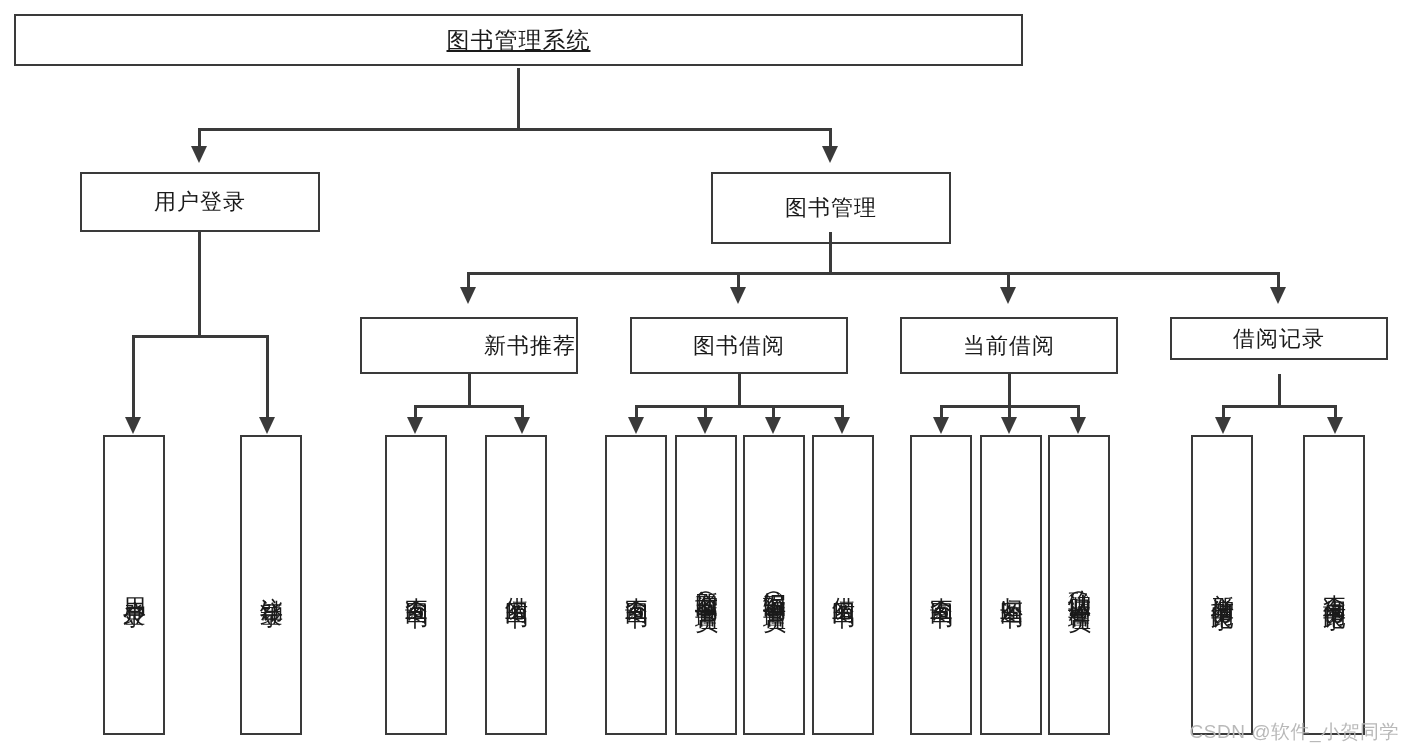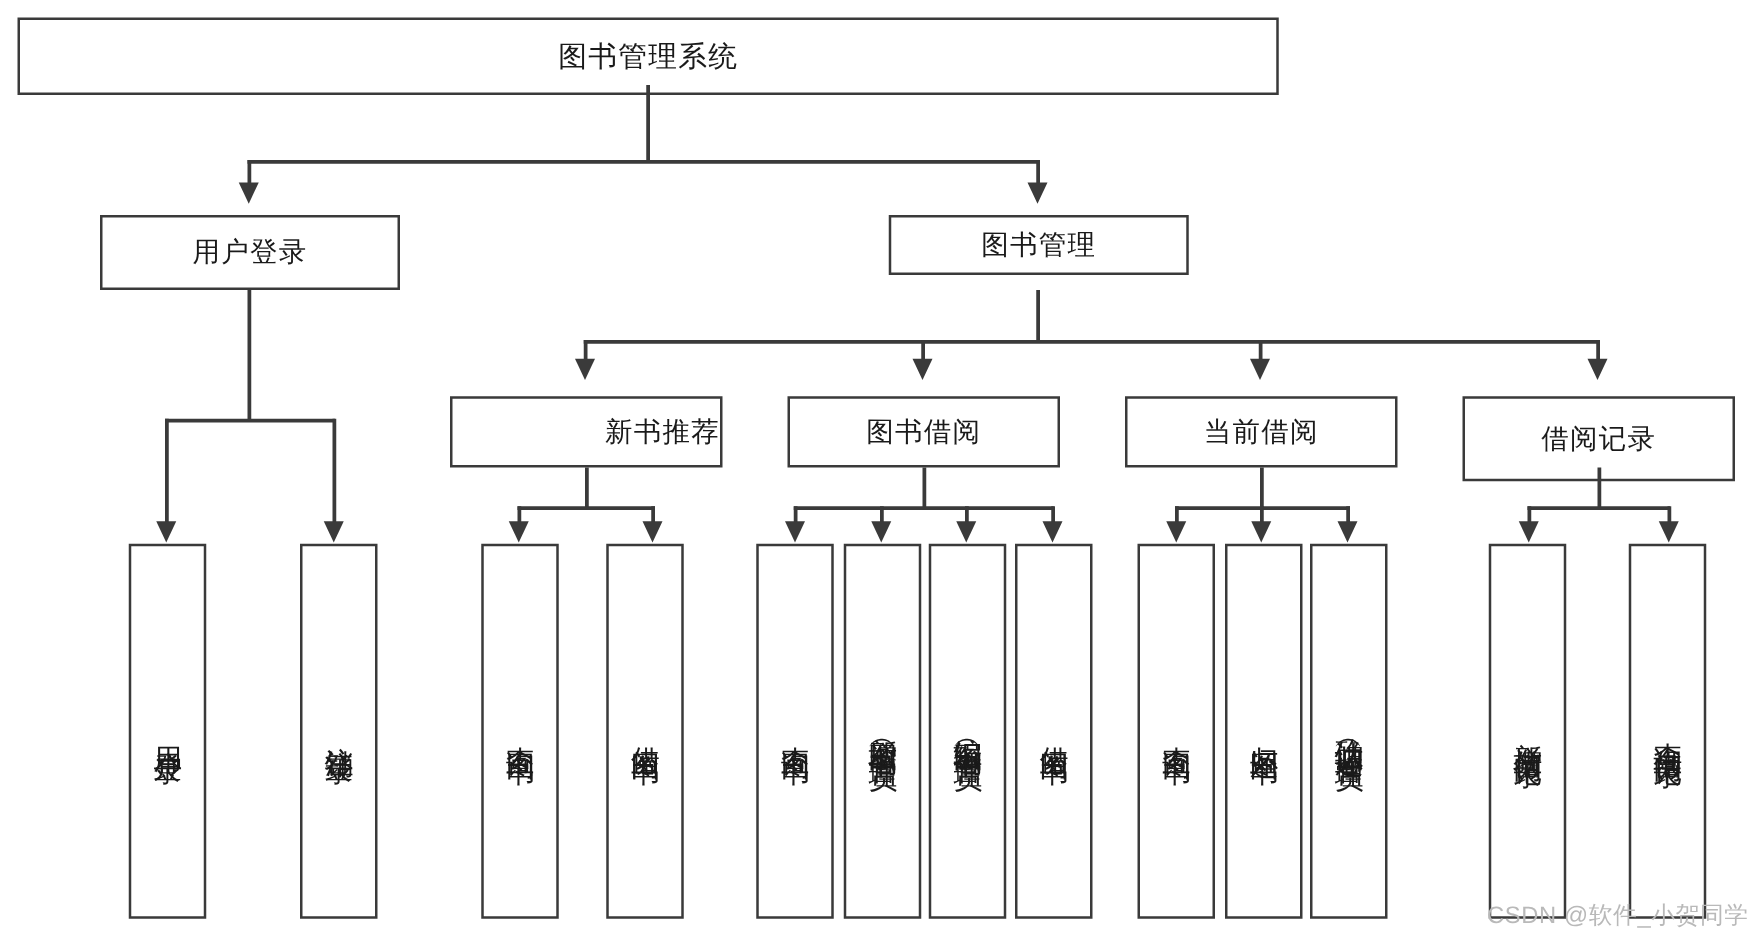"图书管理系统" div.node { height: 62px -> 52px; text-decoration: none -> underline }
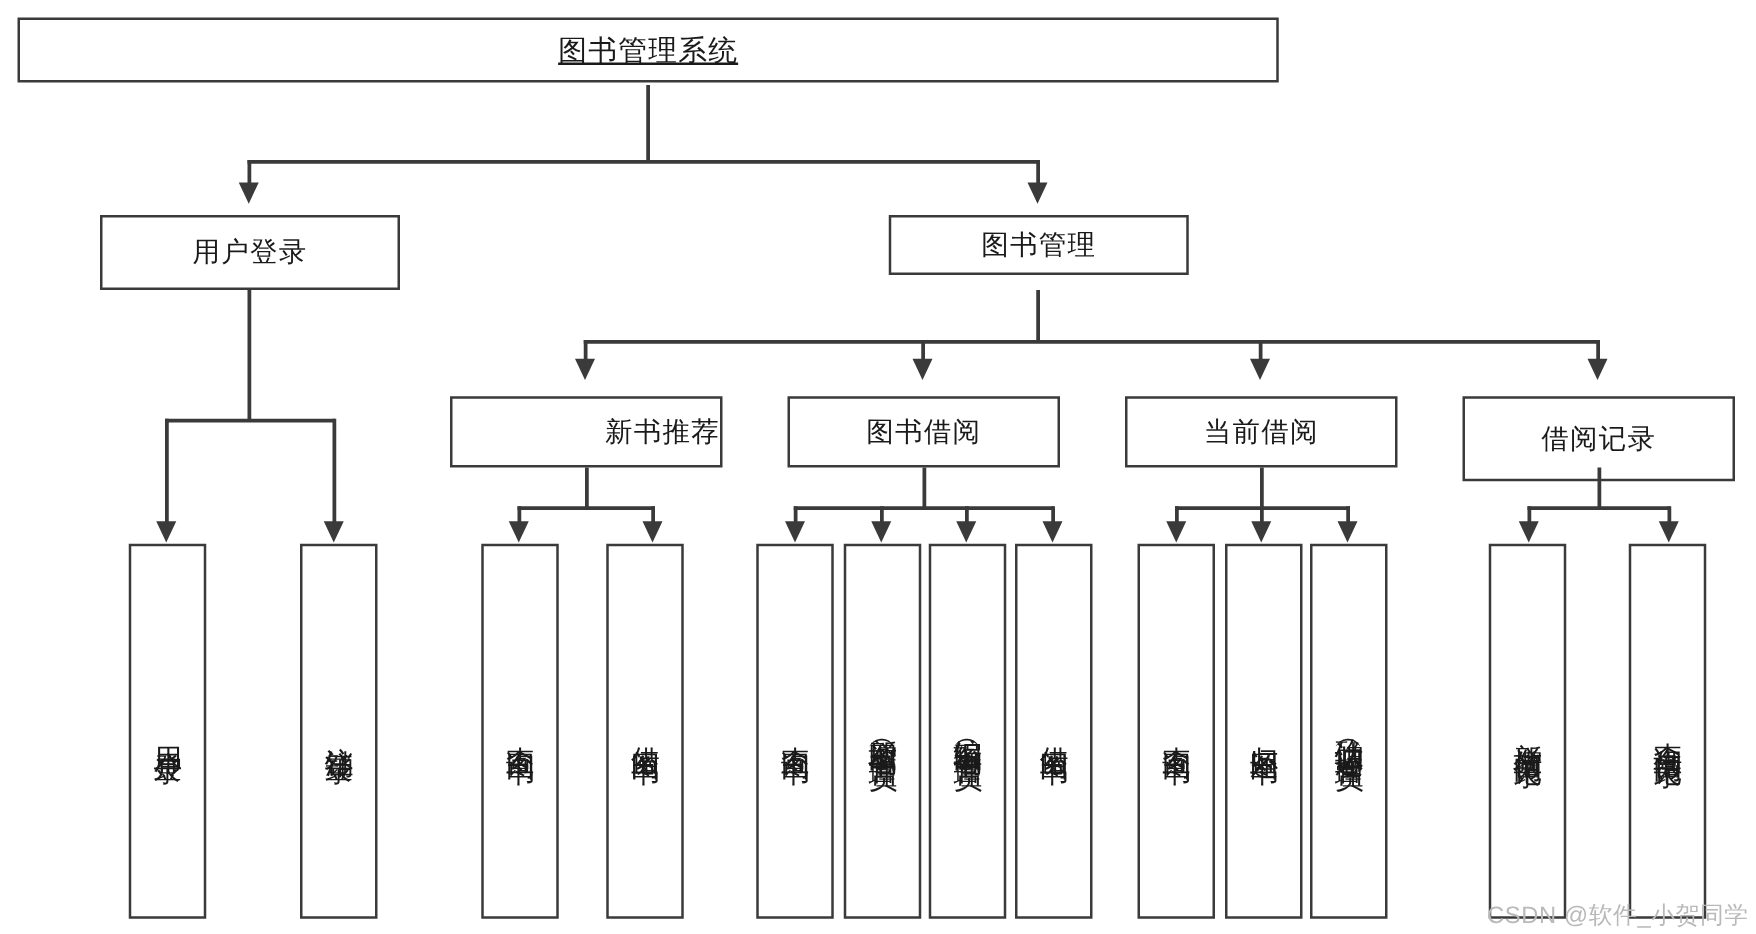"图书管理" div.node { height: 48px -> 72px }
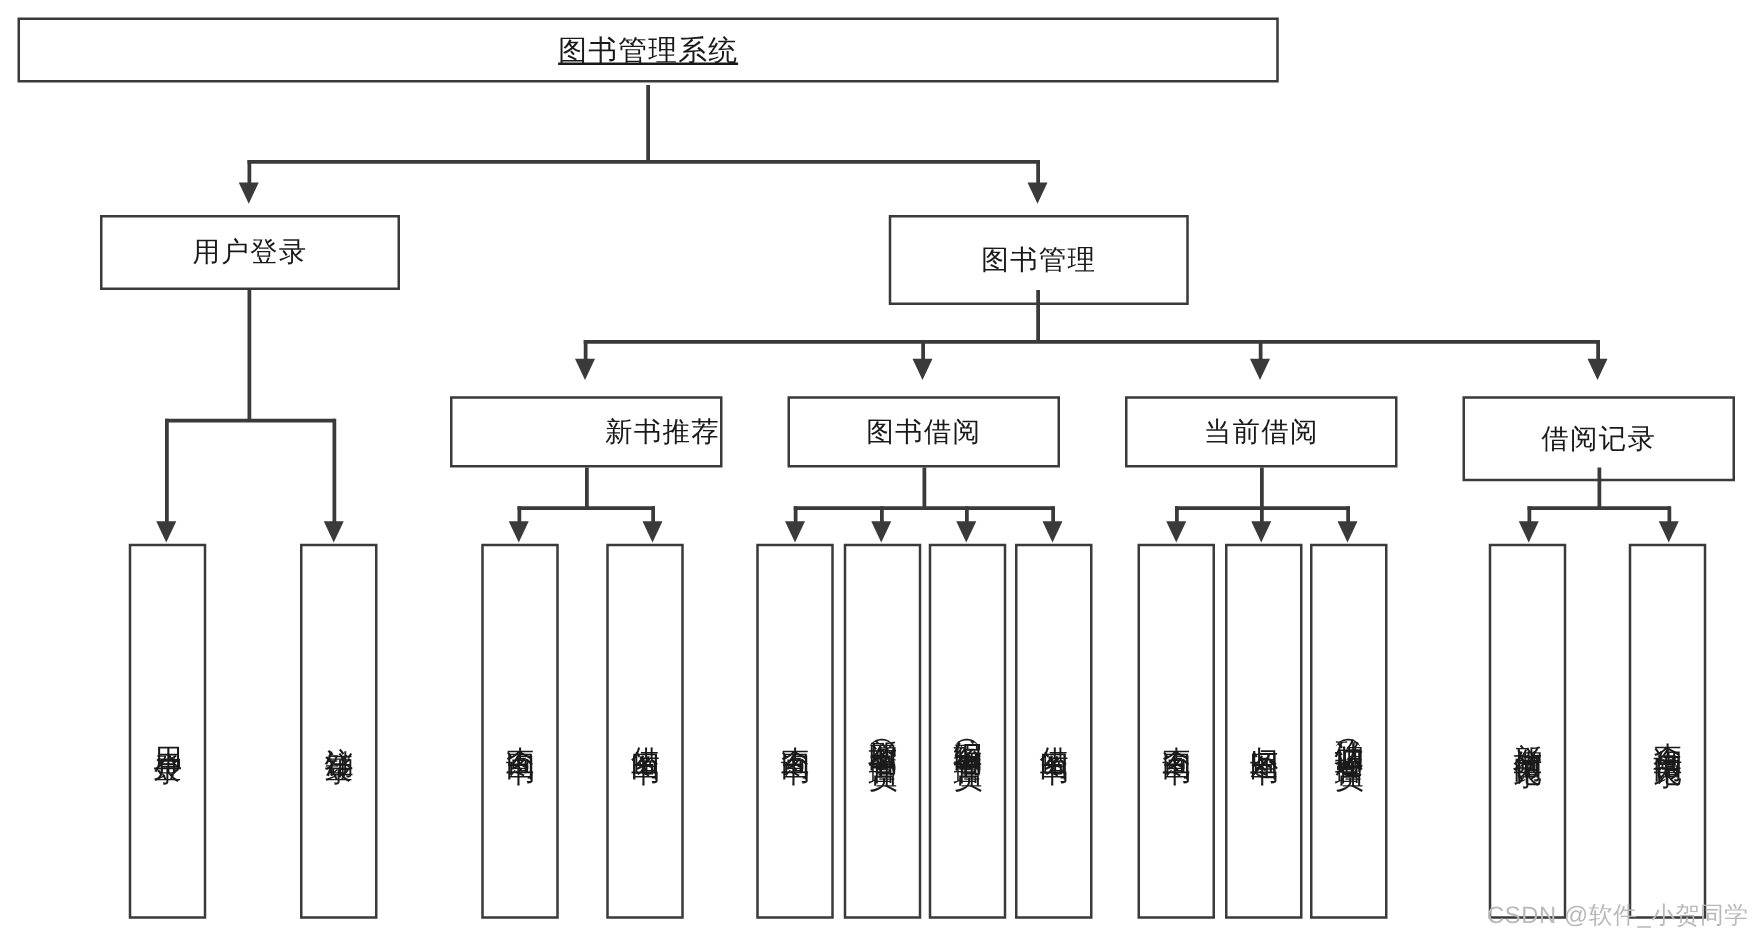"借阅记录" div.node { height: 68px -> 43px }
